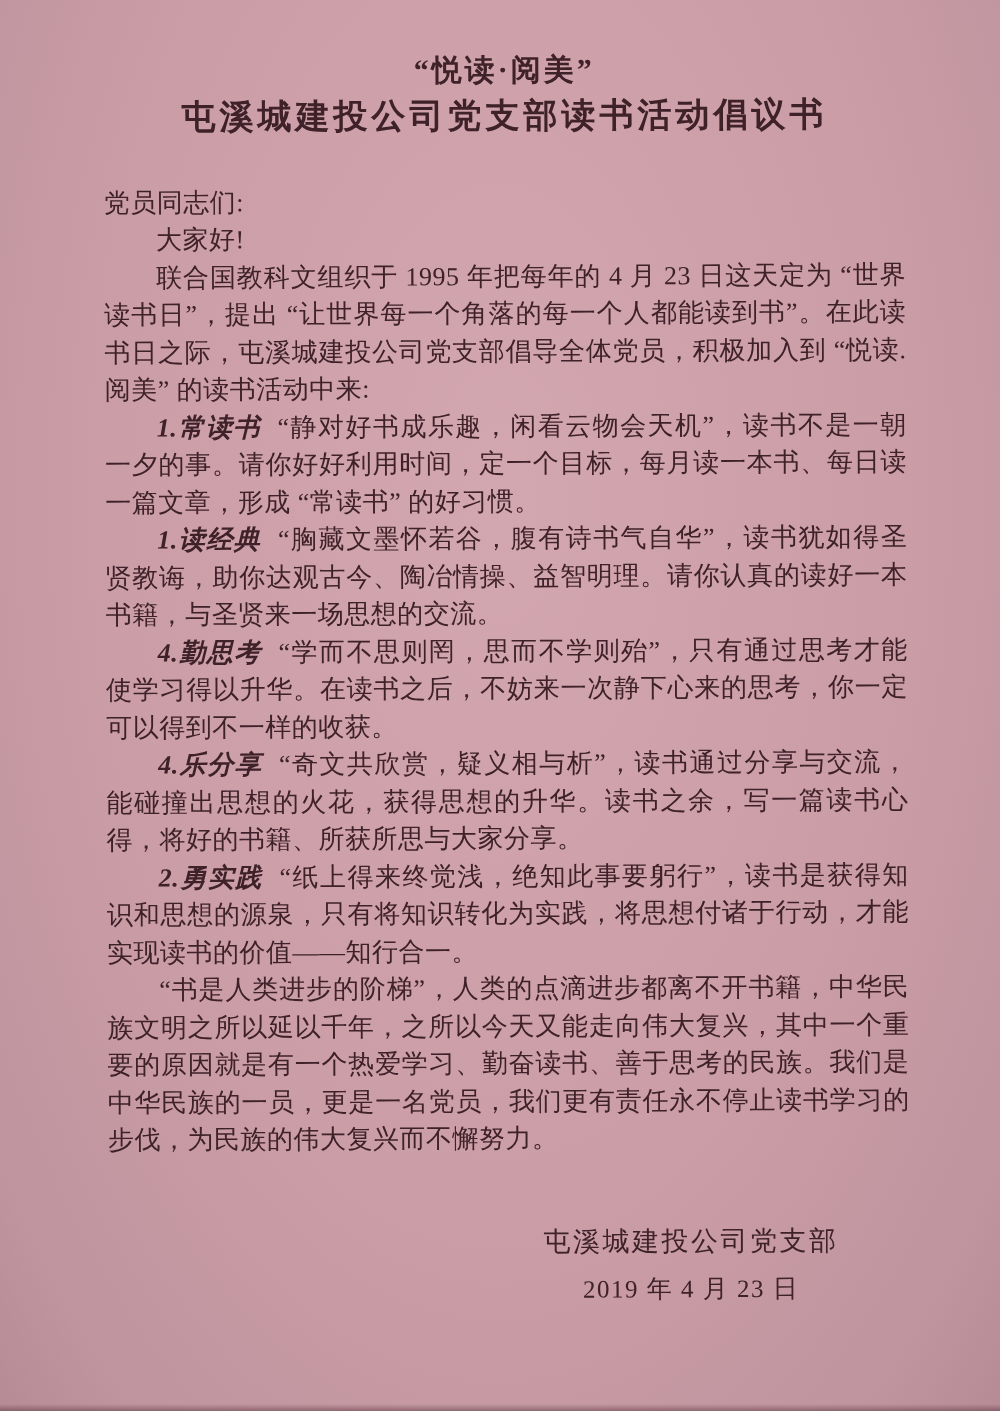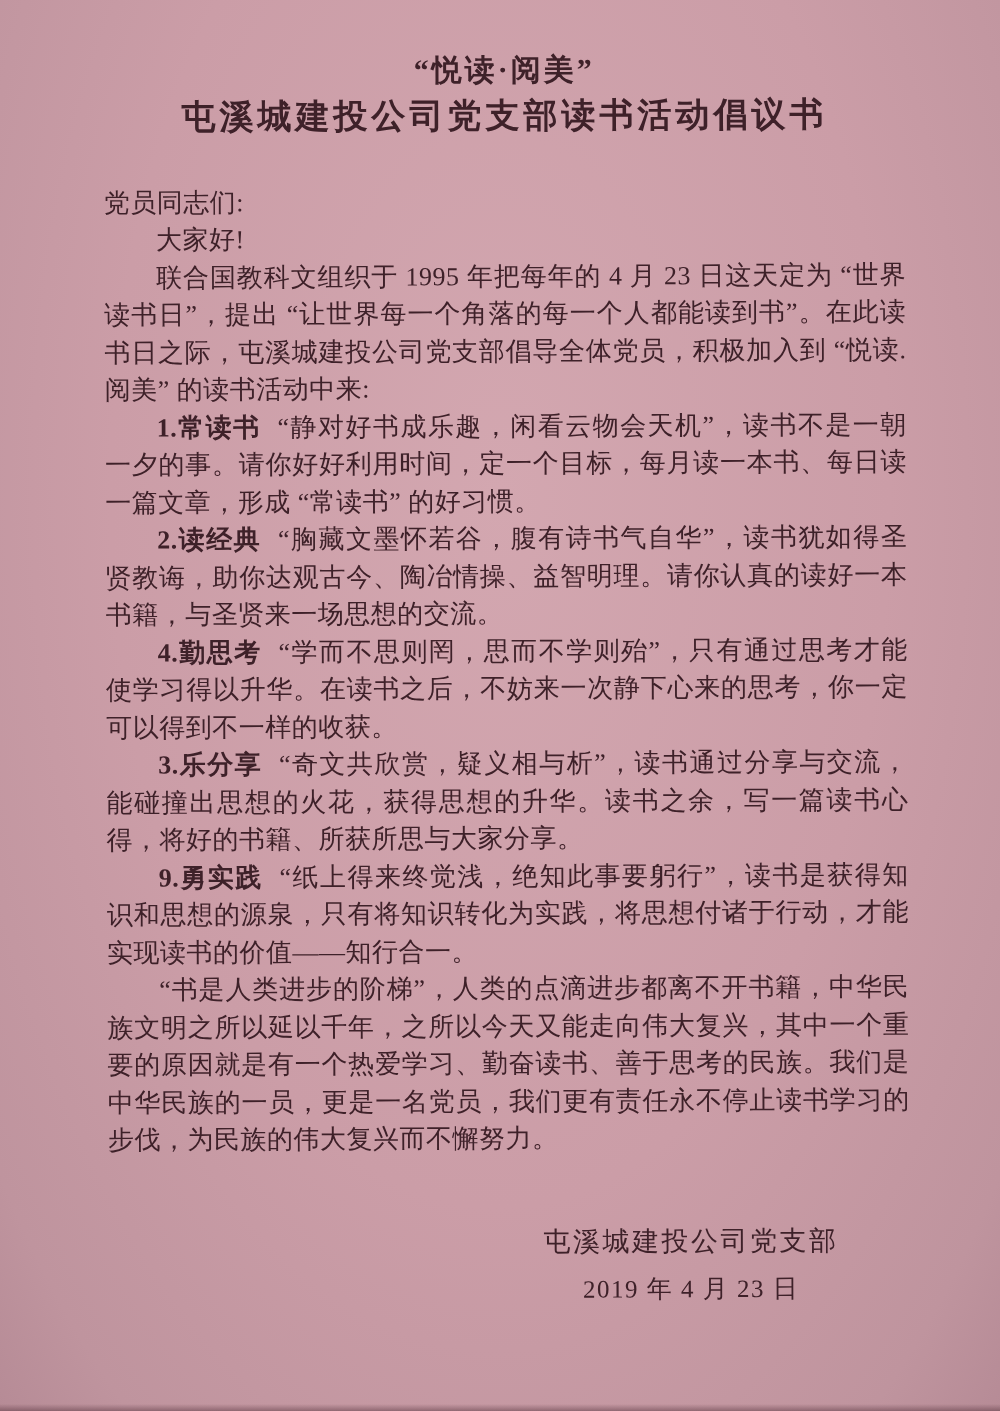"1.常读书" .item-label { font-style: none -> italic }
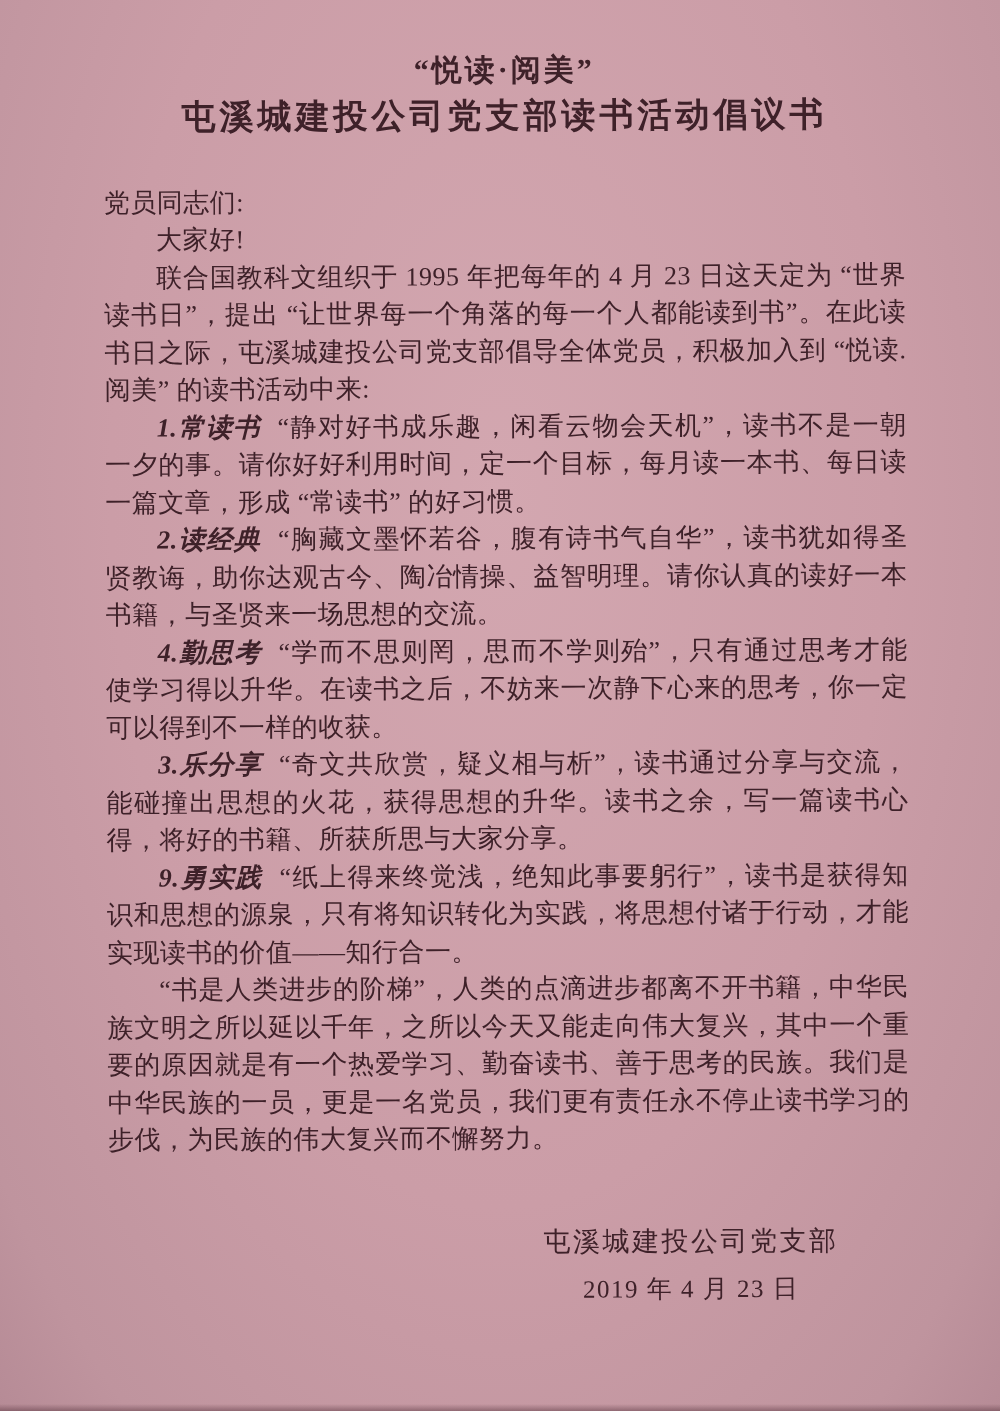"2.读经典" b.item-label { text: 2 -> 1 }
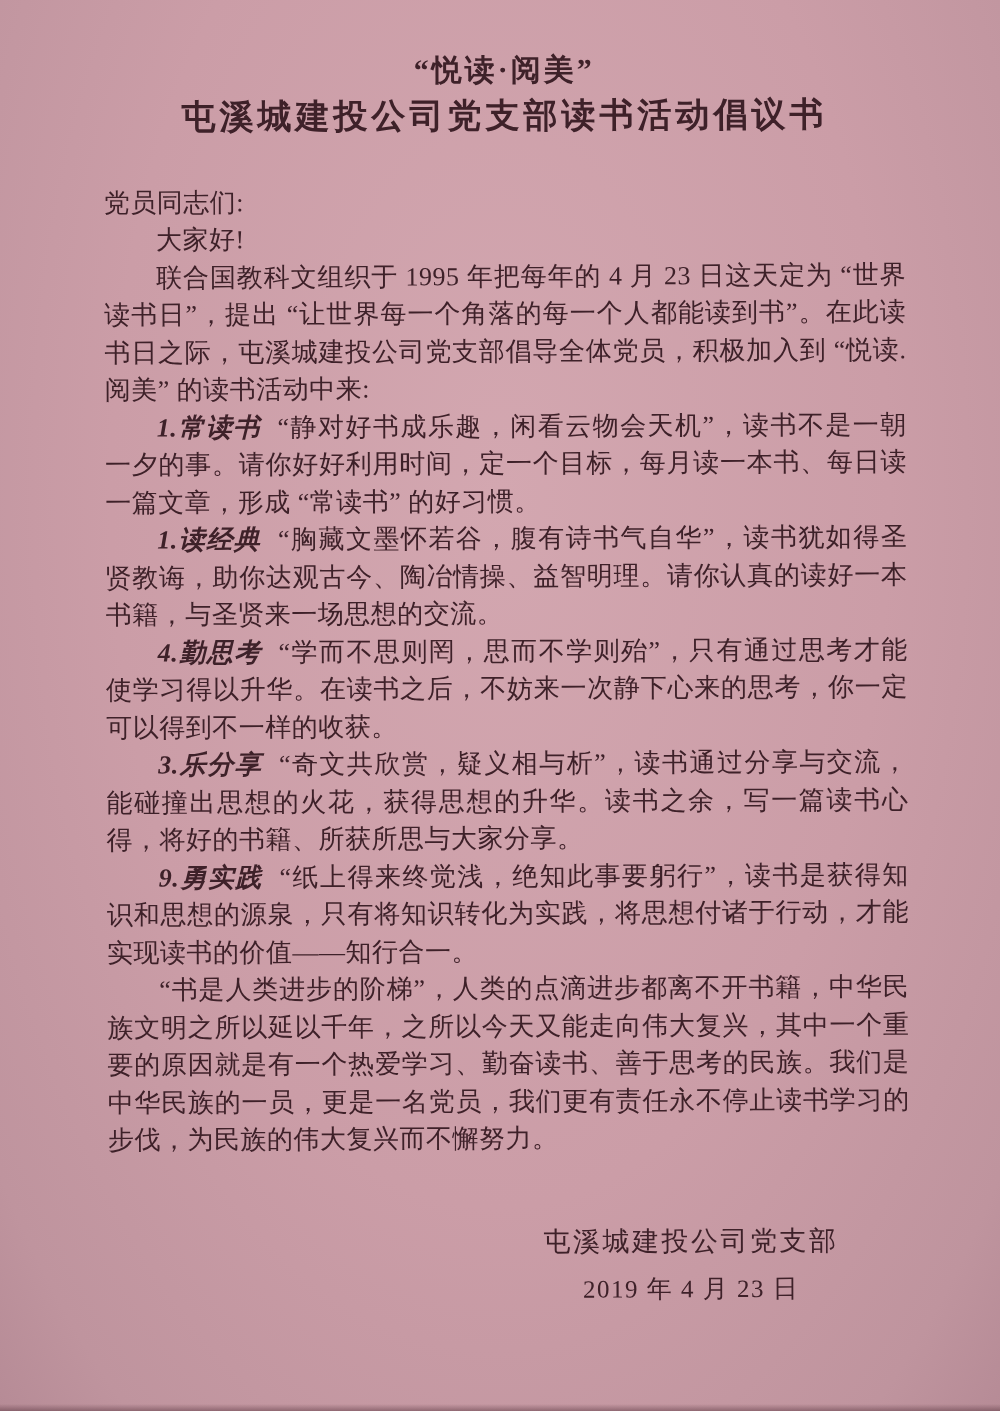"3.乐分享" b.item-label { text: 3 -> 4 }
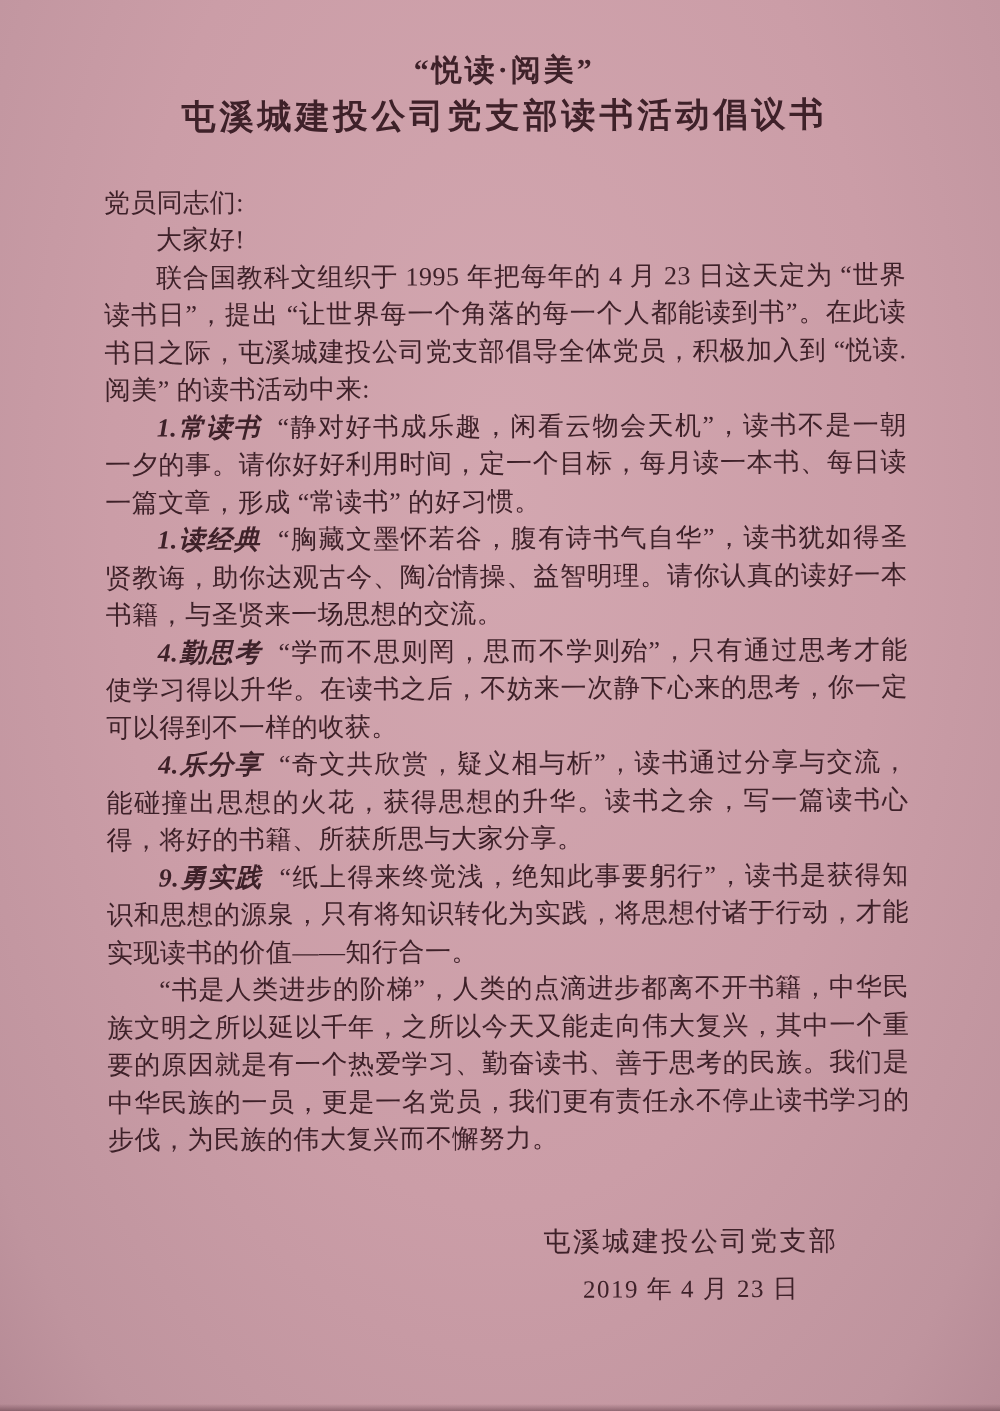"9.勇实践" b.item-label { text: 9 -> 2 }
